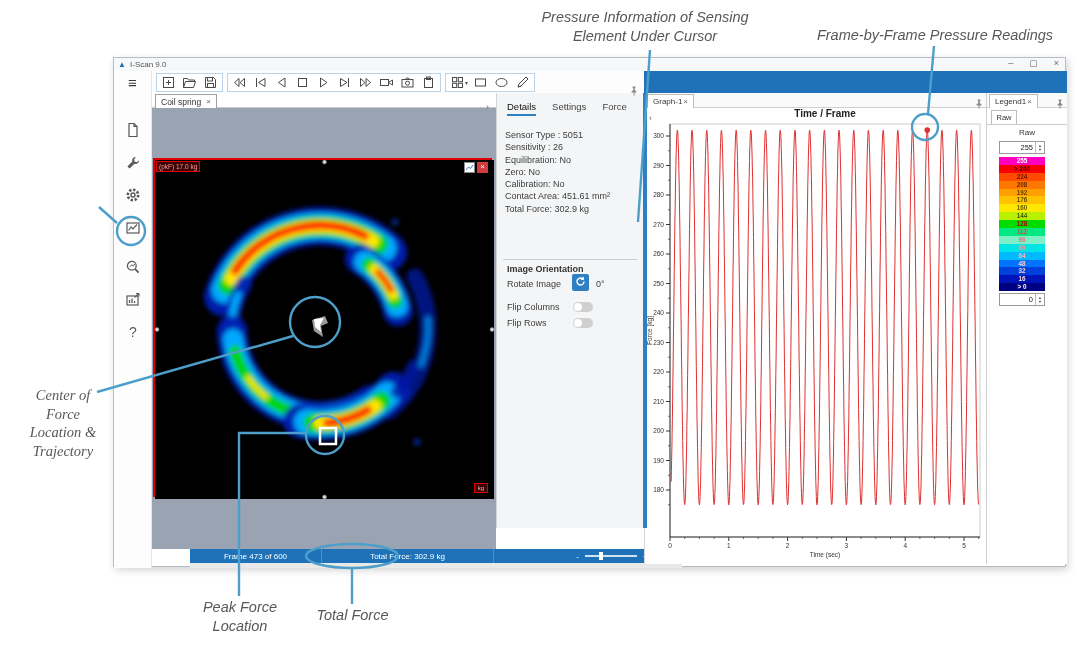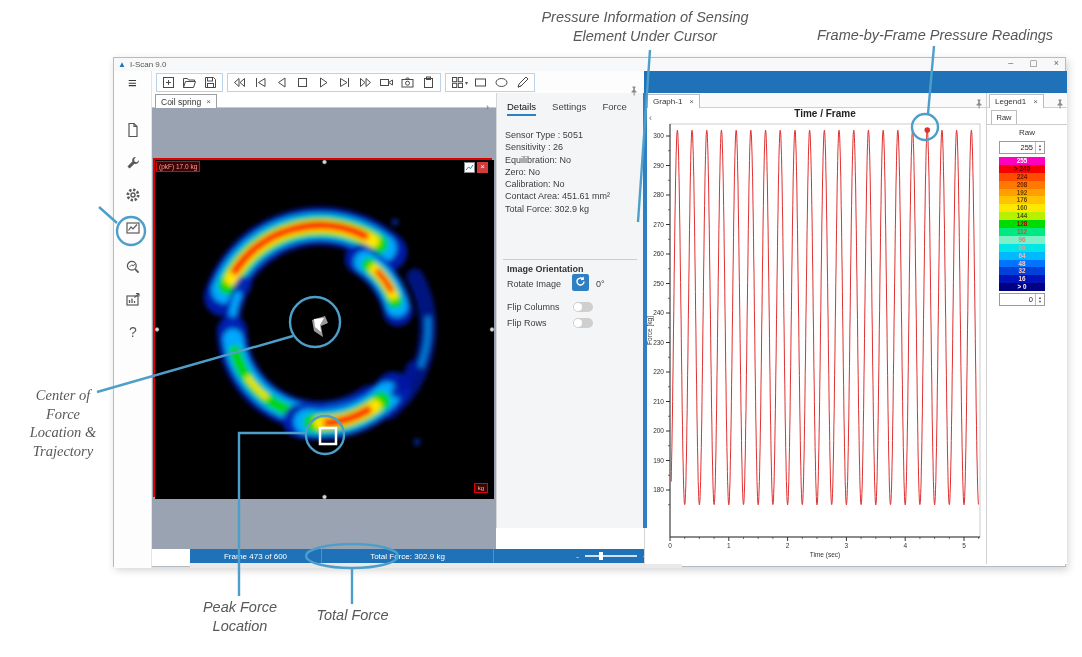"Graph-1" .pane-tab { gap: 7px -> 1px }
